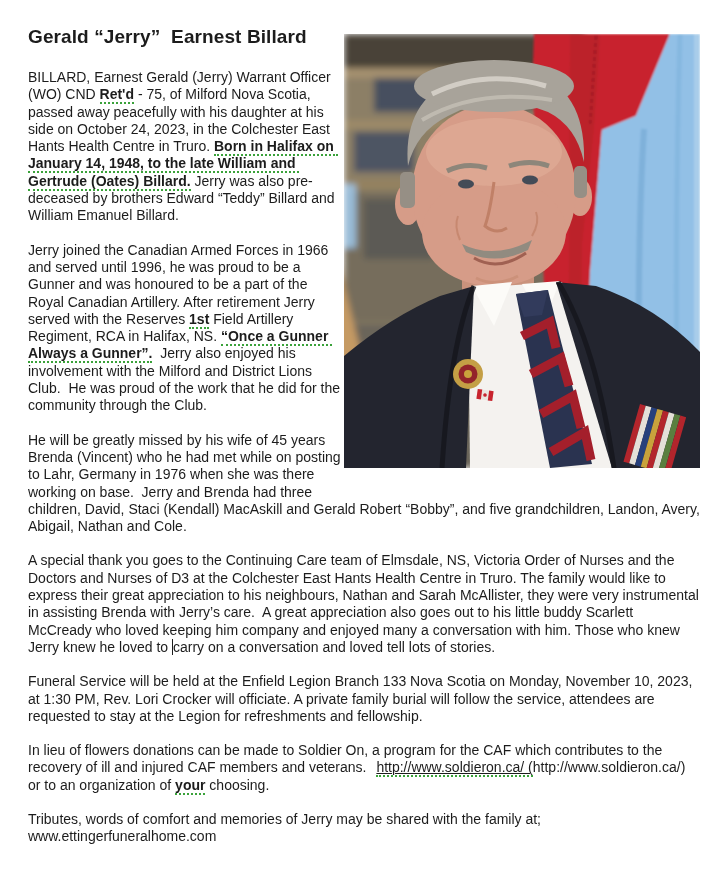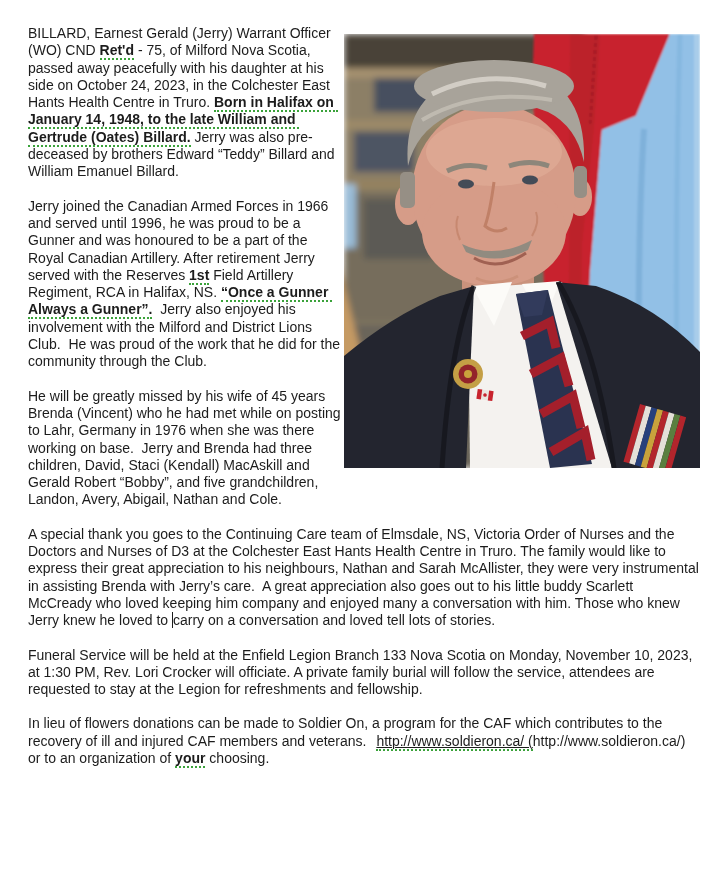"Gerald “Jerry” Earnest Billard" h1.doc-title { html: none -> <h1>Gerald “Jerry” Earnest Billard</h1> }
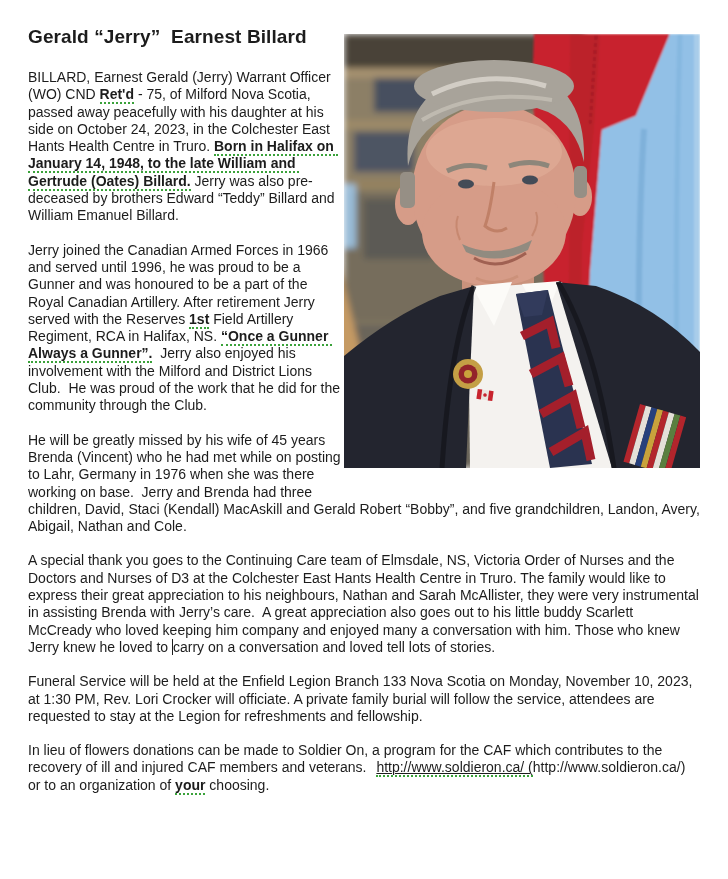"Tributes, words of comfort and" p.para { html: none -> <p><span>Tributes, words of comfort and memories of Jerry may be shared with the family at; www.ettingerfuneralhome.com</span></p> }
